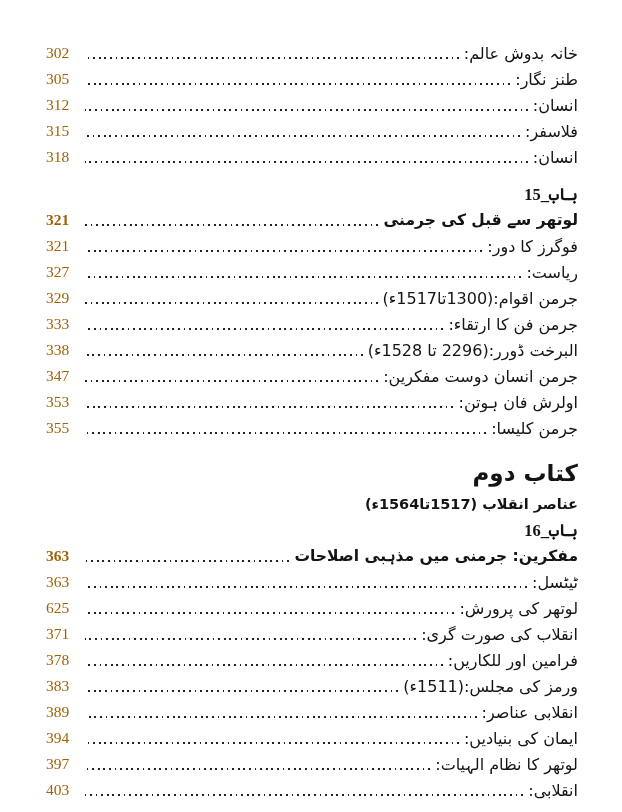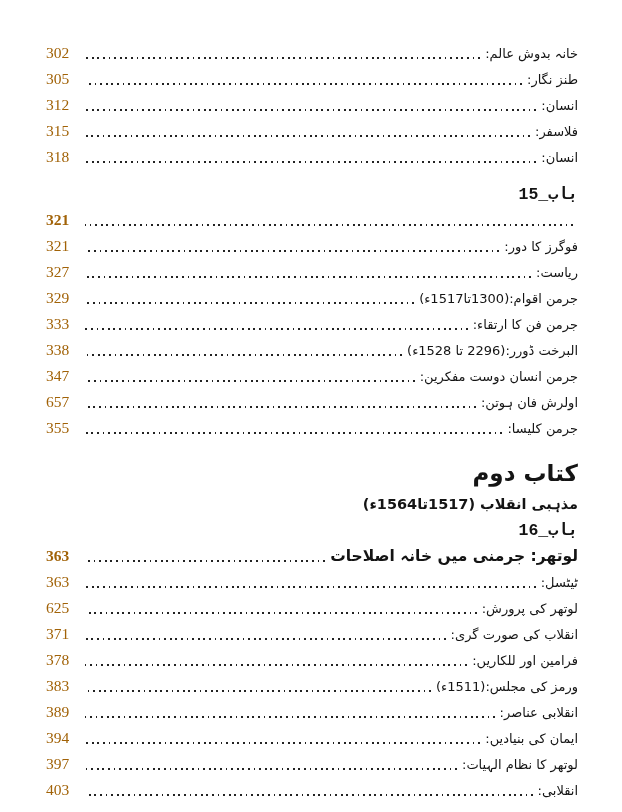"خانہ بدوش عالم:" .toc-label { font-size: 13px -> 16px }
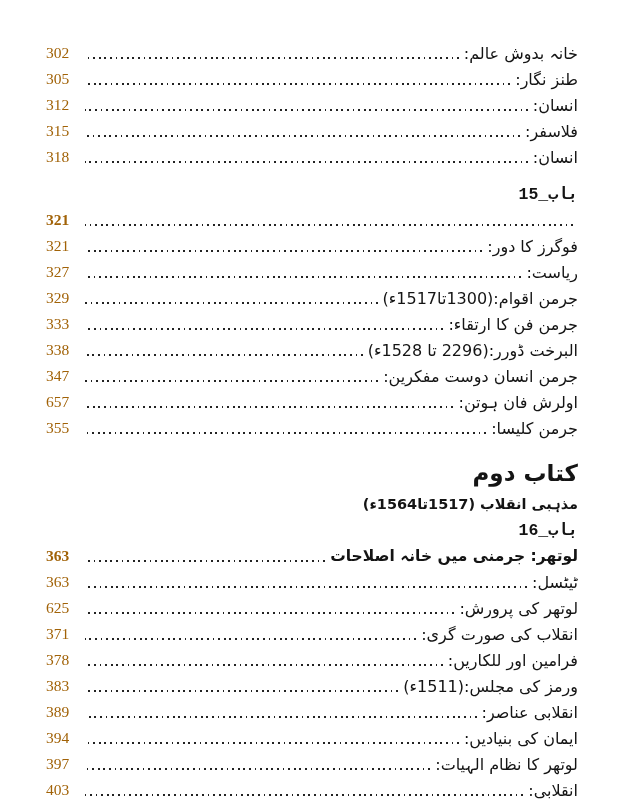"باب_15" .chapter-heading { font-family: Liberation Mono, monospace -> Liberation Serif, serif }
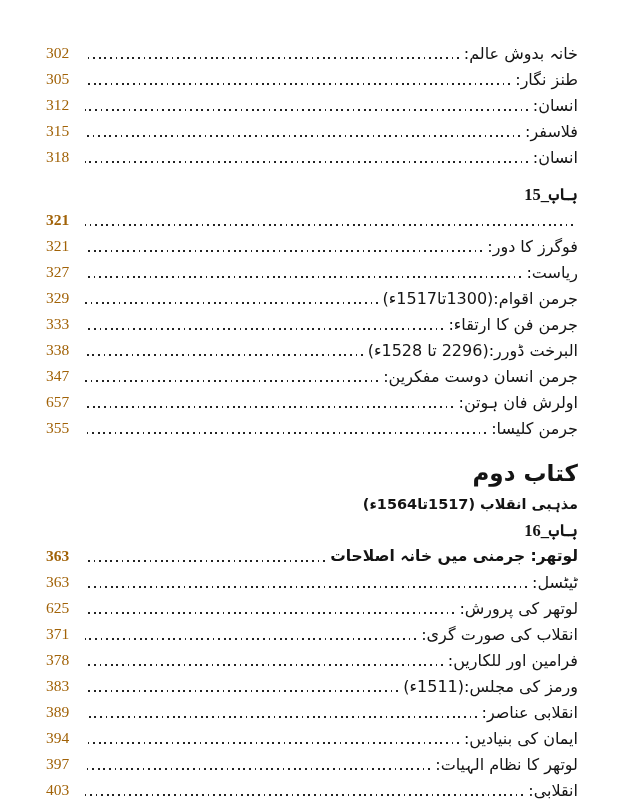"لوتھر سے قبل کی جرمنی" span.toc-label { html: none -> <span>لوتھر سے قبل کی جرمنی</span> }
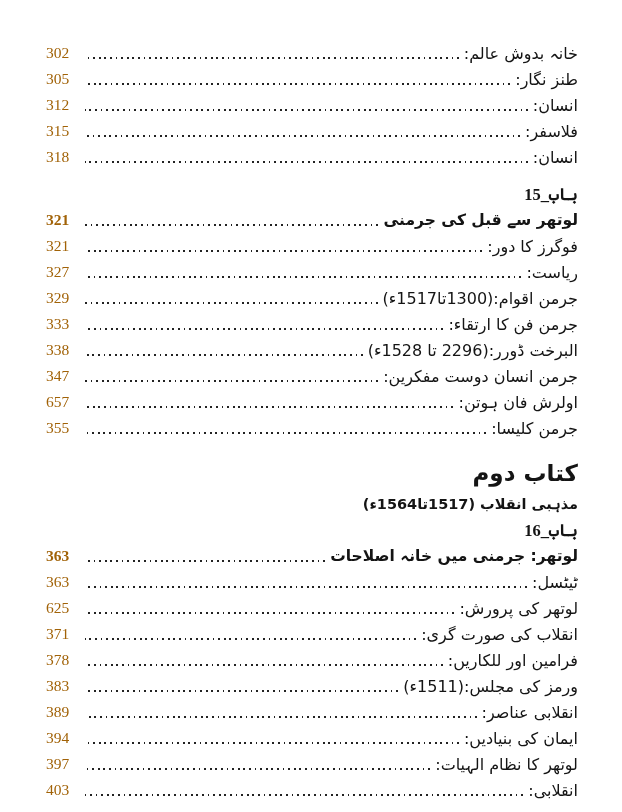"657" span.toc-pagenum { text: 657 -> 353 }
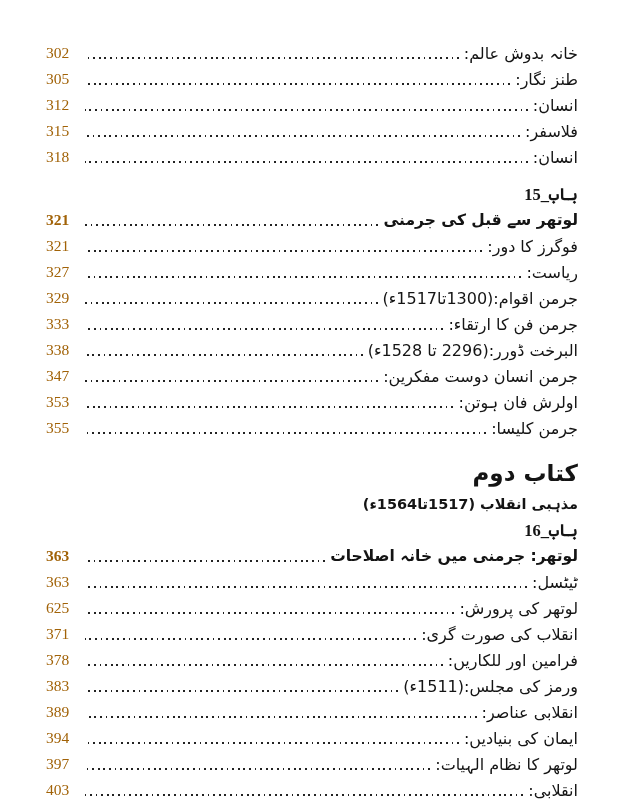"مذہبی انقلاب (1517تا1564ء)" div.book-subtitle { text: مذہبی -> عناصر }
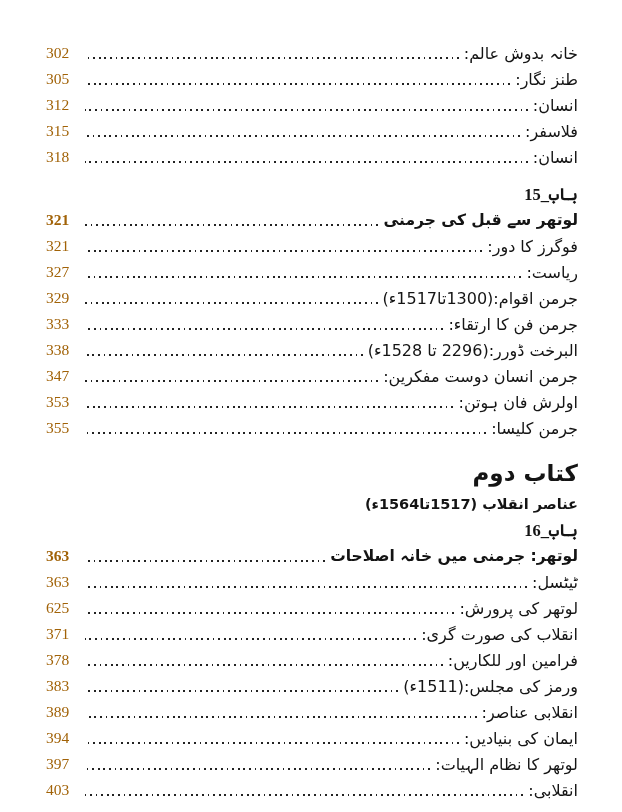"لوتھر: جرمنی میں خانہ اصلاحات" span.toc-label { text: لوتھر: جرمنی میں خانہ -> مفکرین: جرمنی میں مذہبی }
